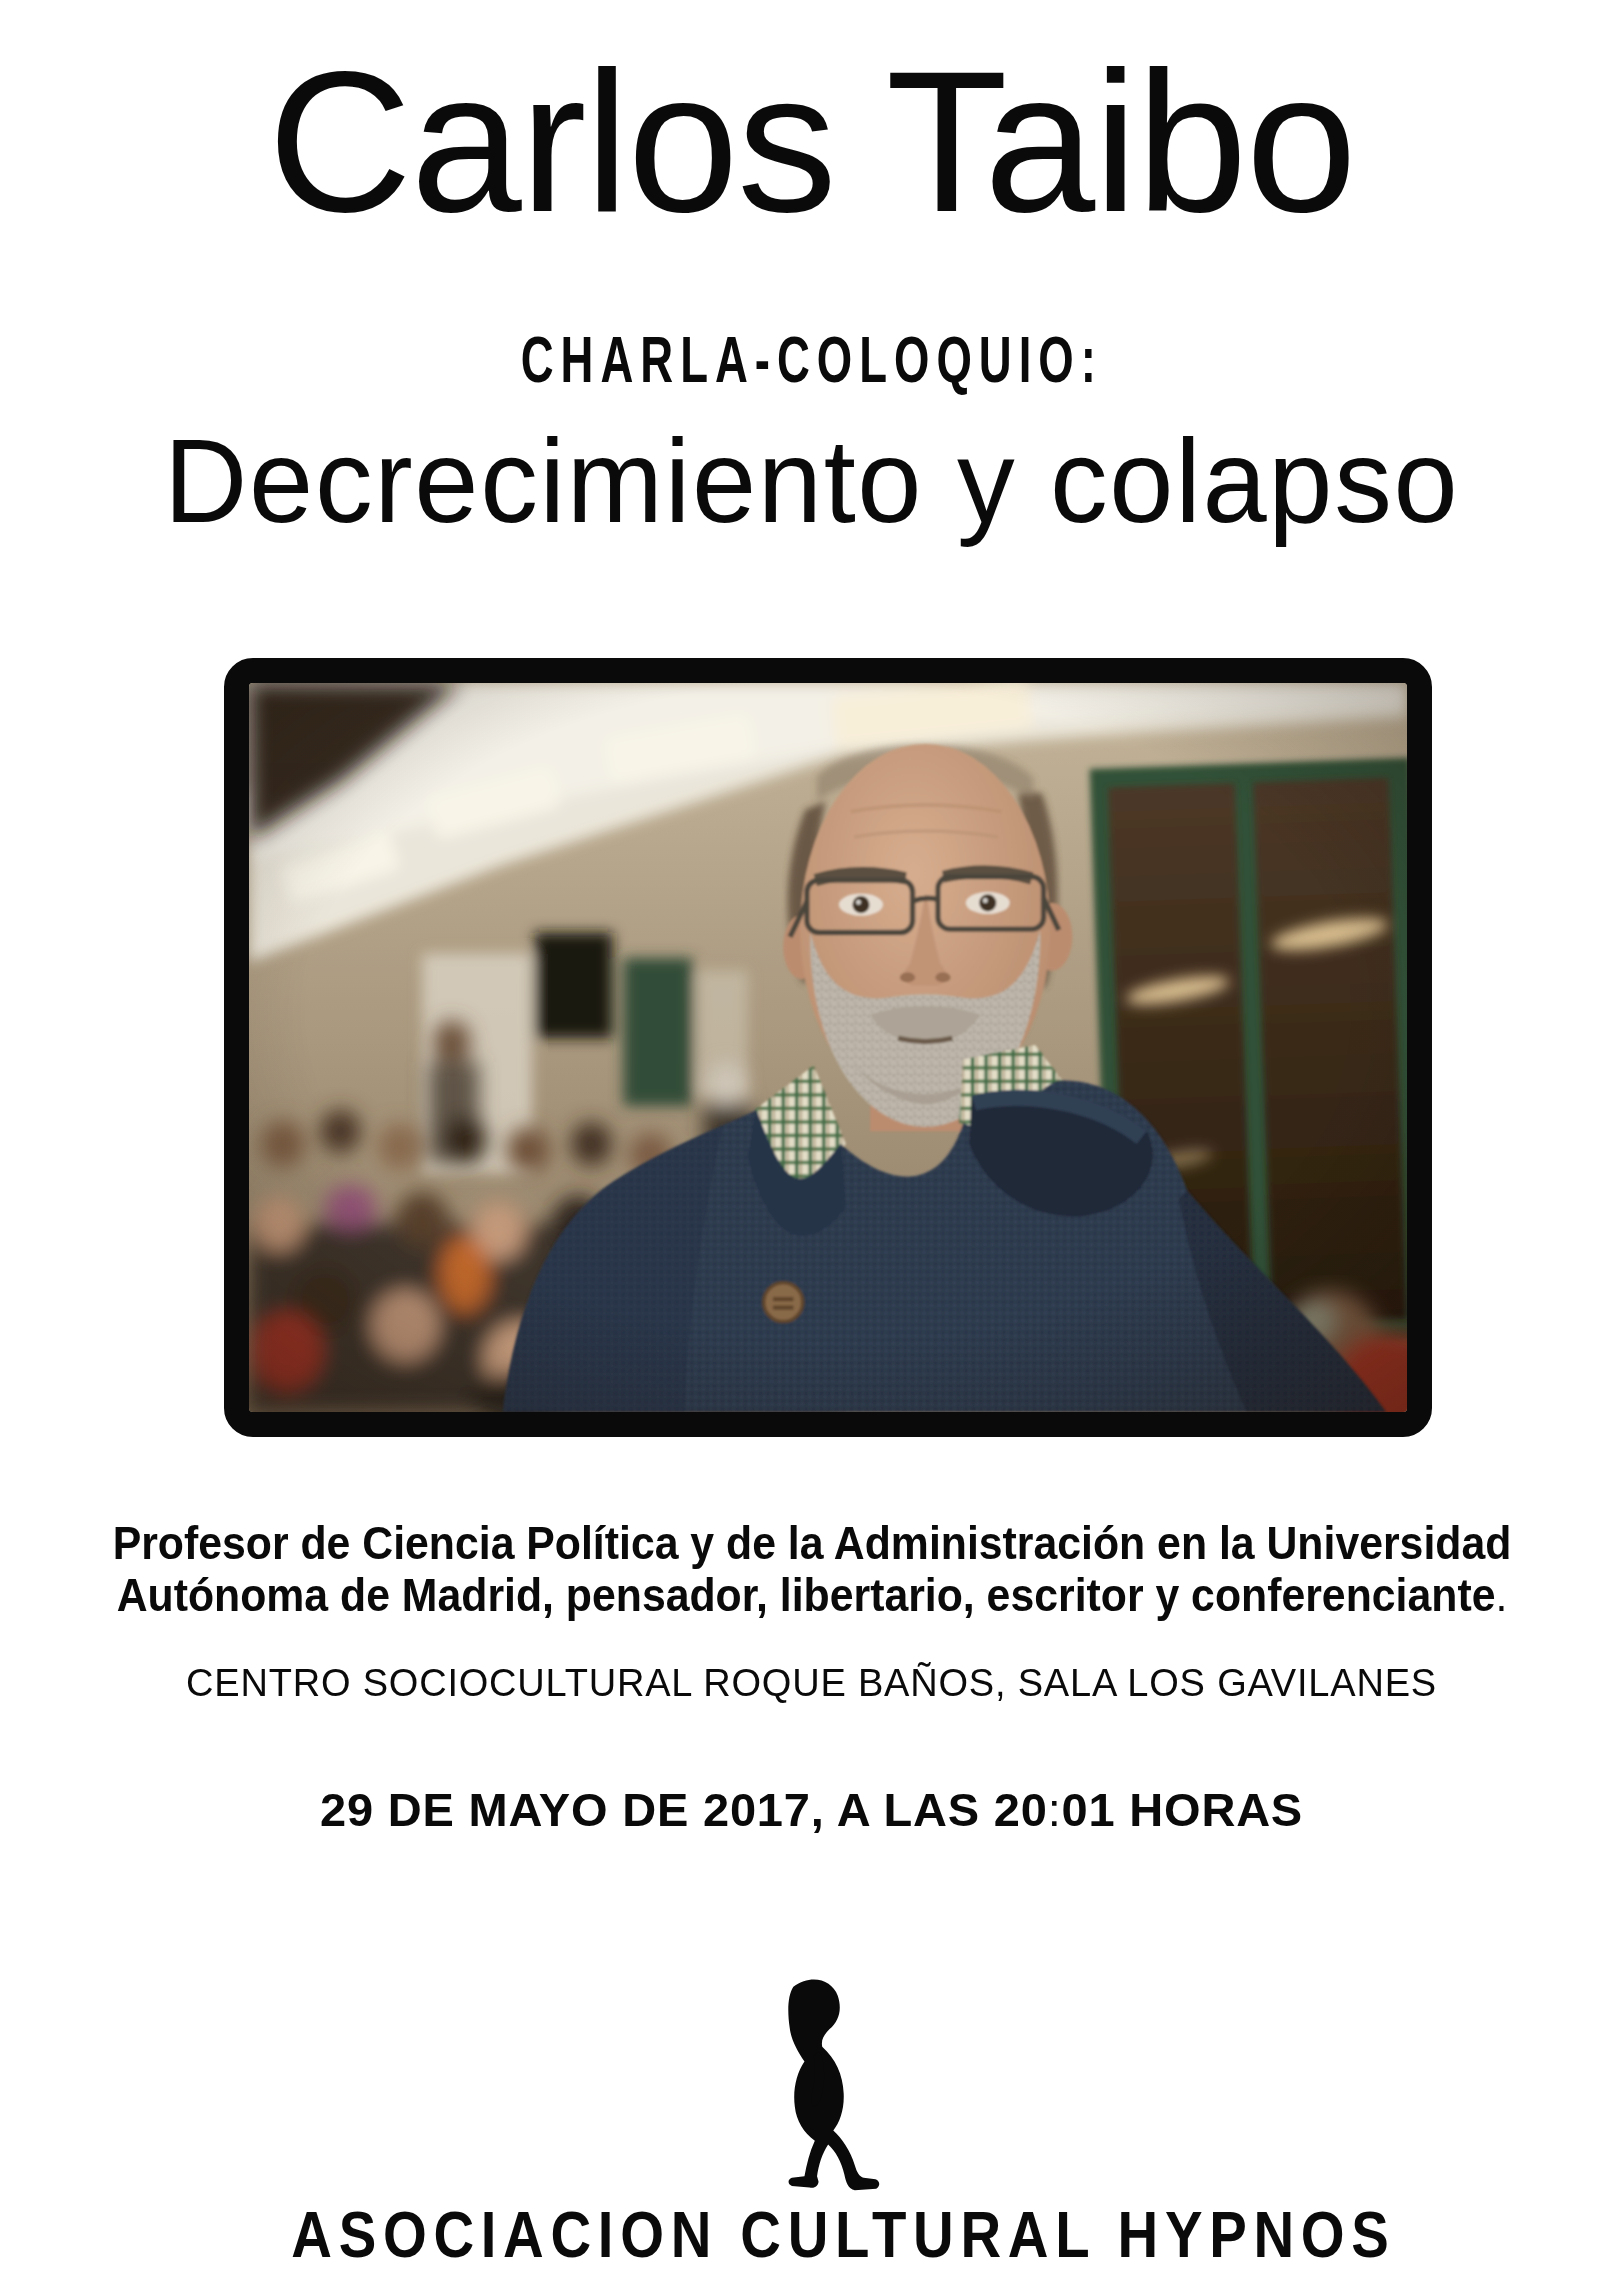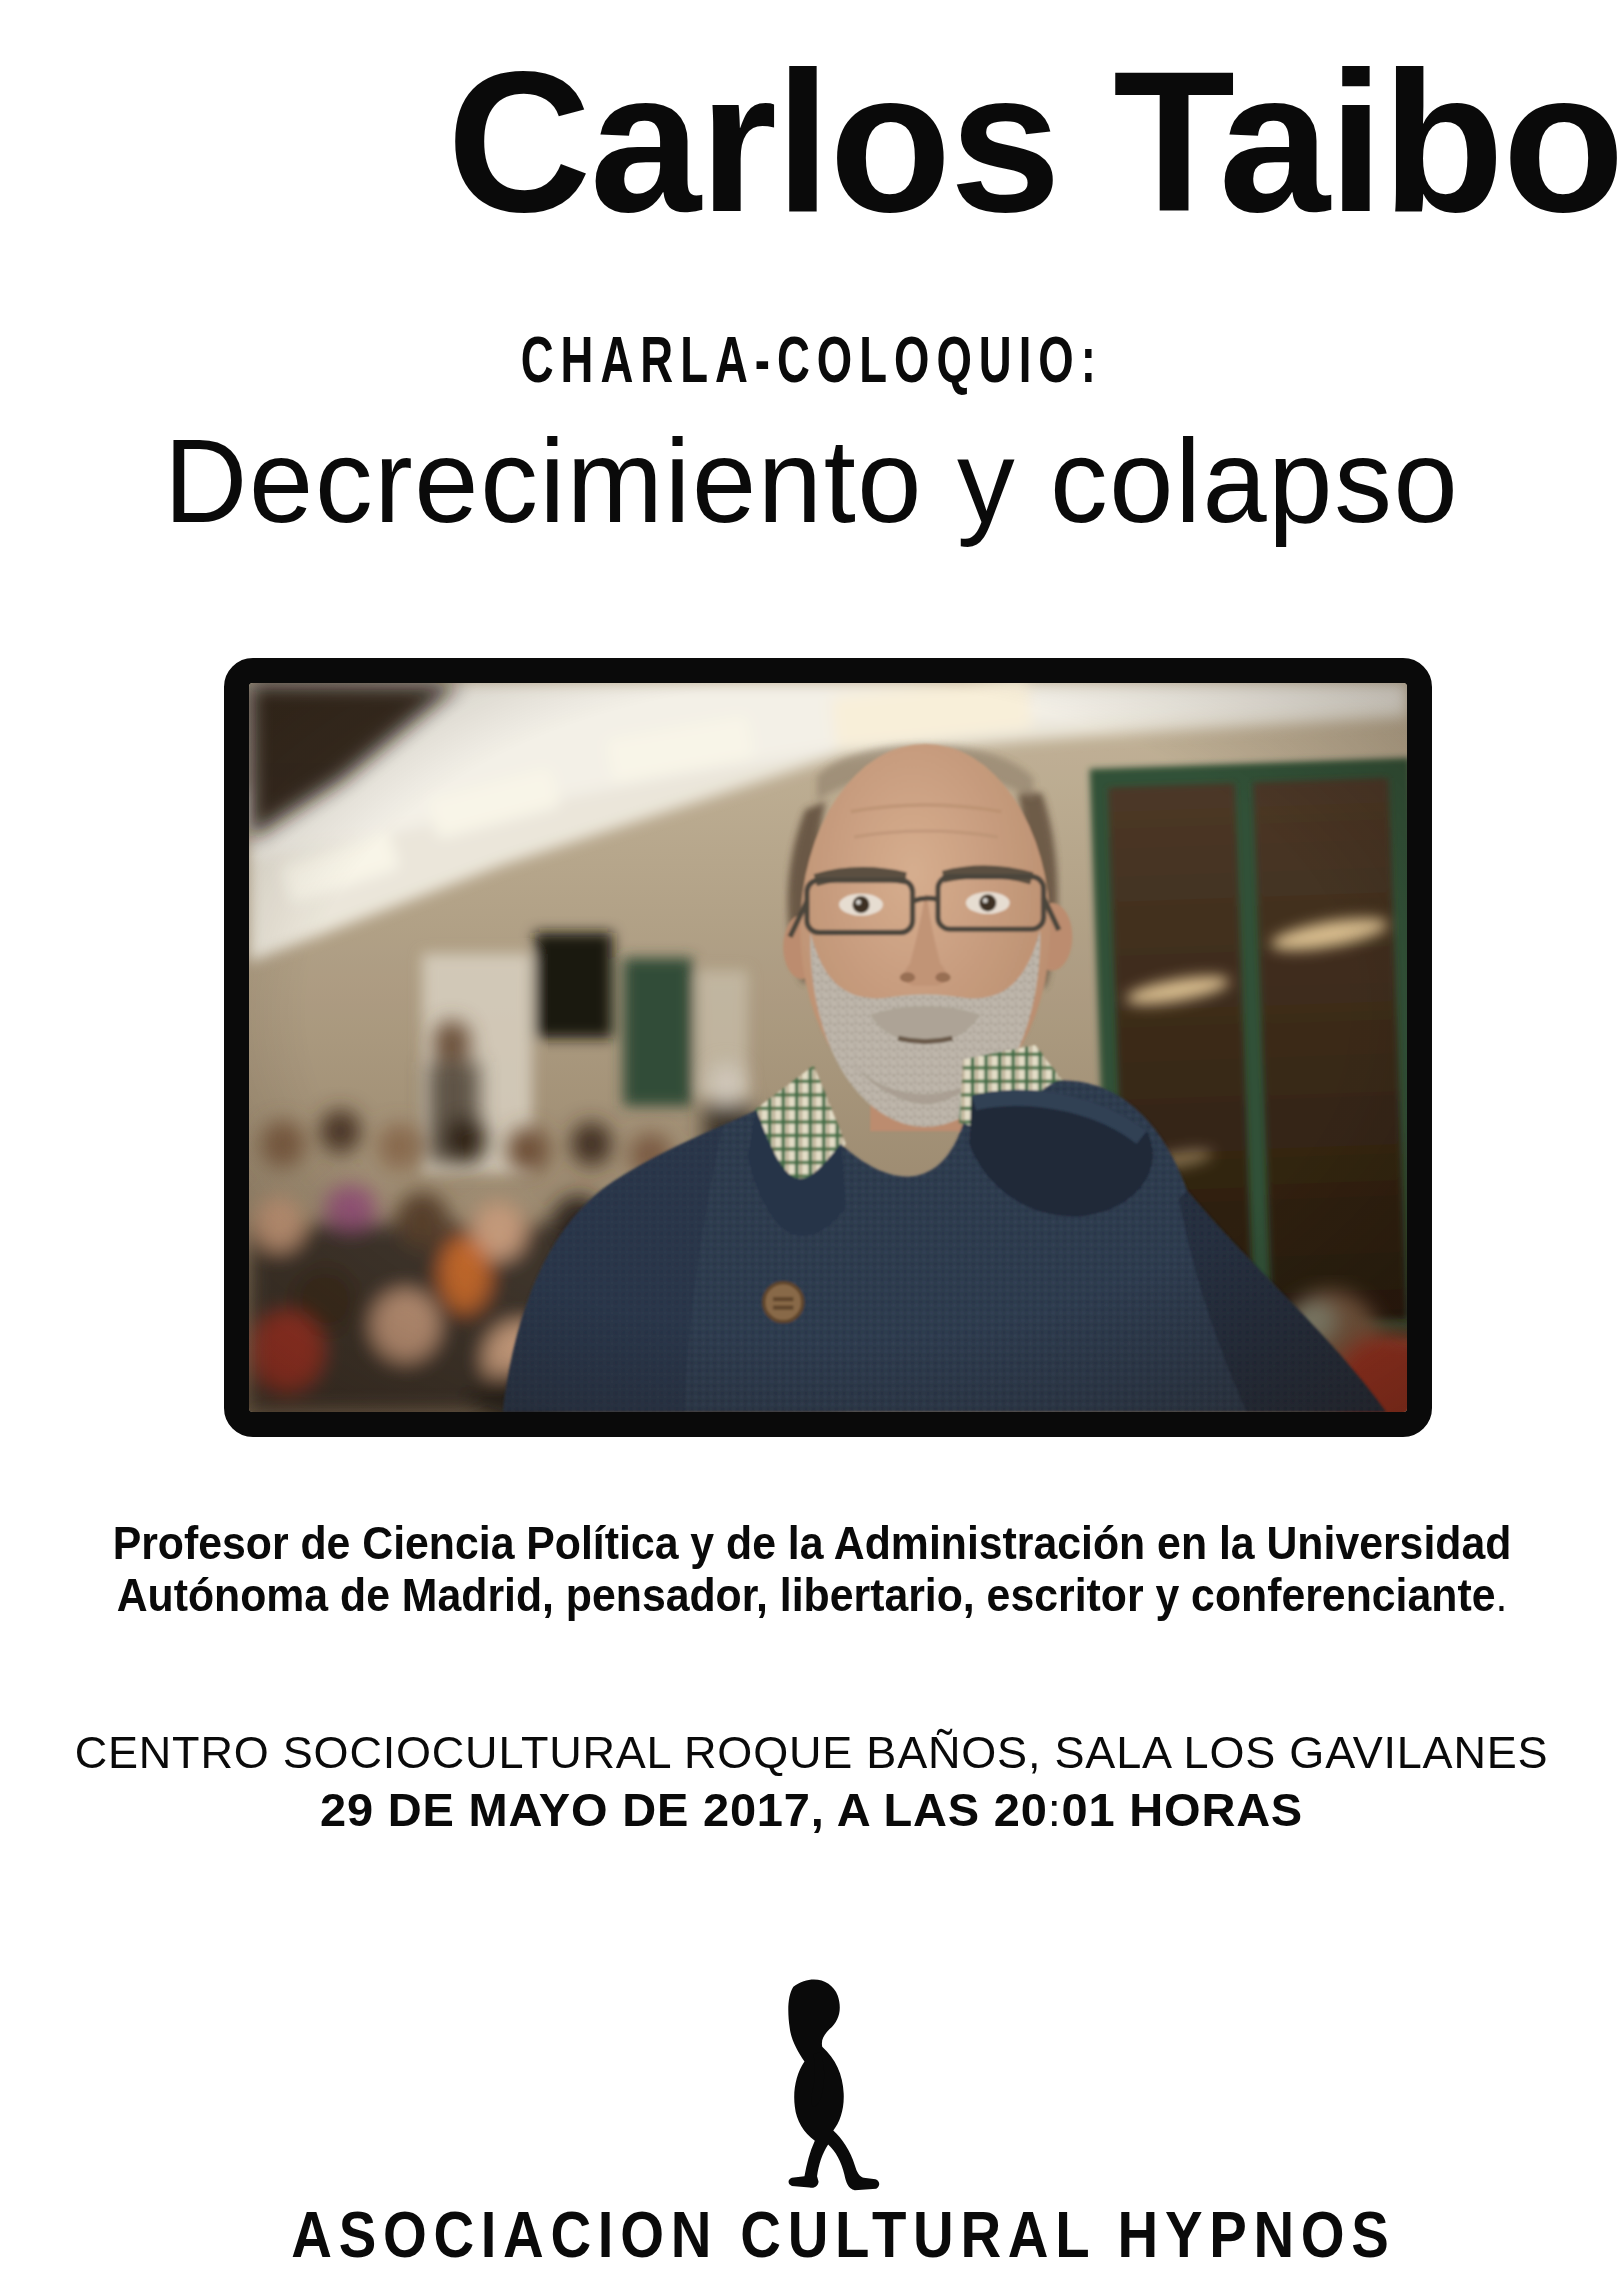"Carlos Taibo" .title { font-weight: bold -> normal; text-align: right -> none }
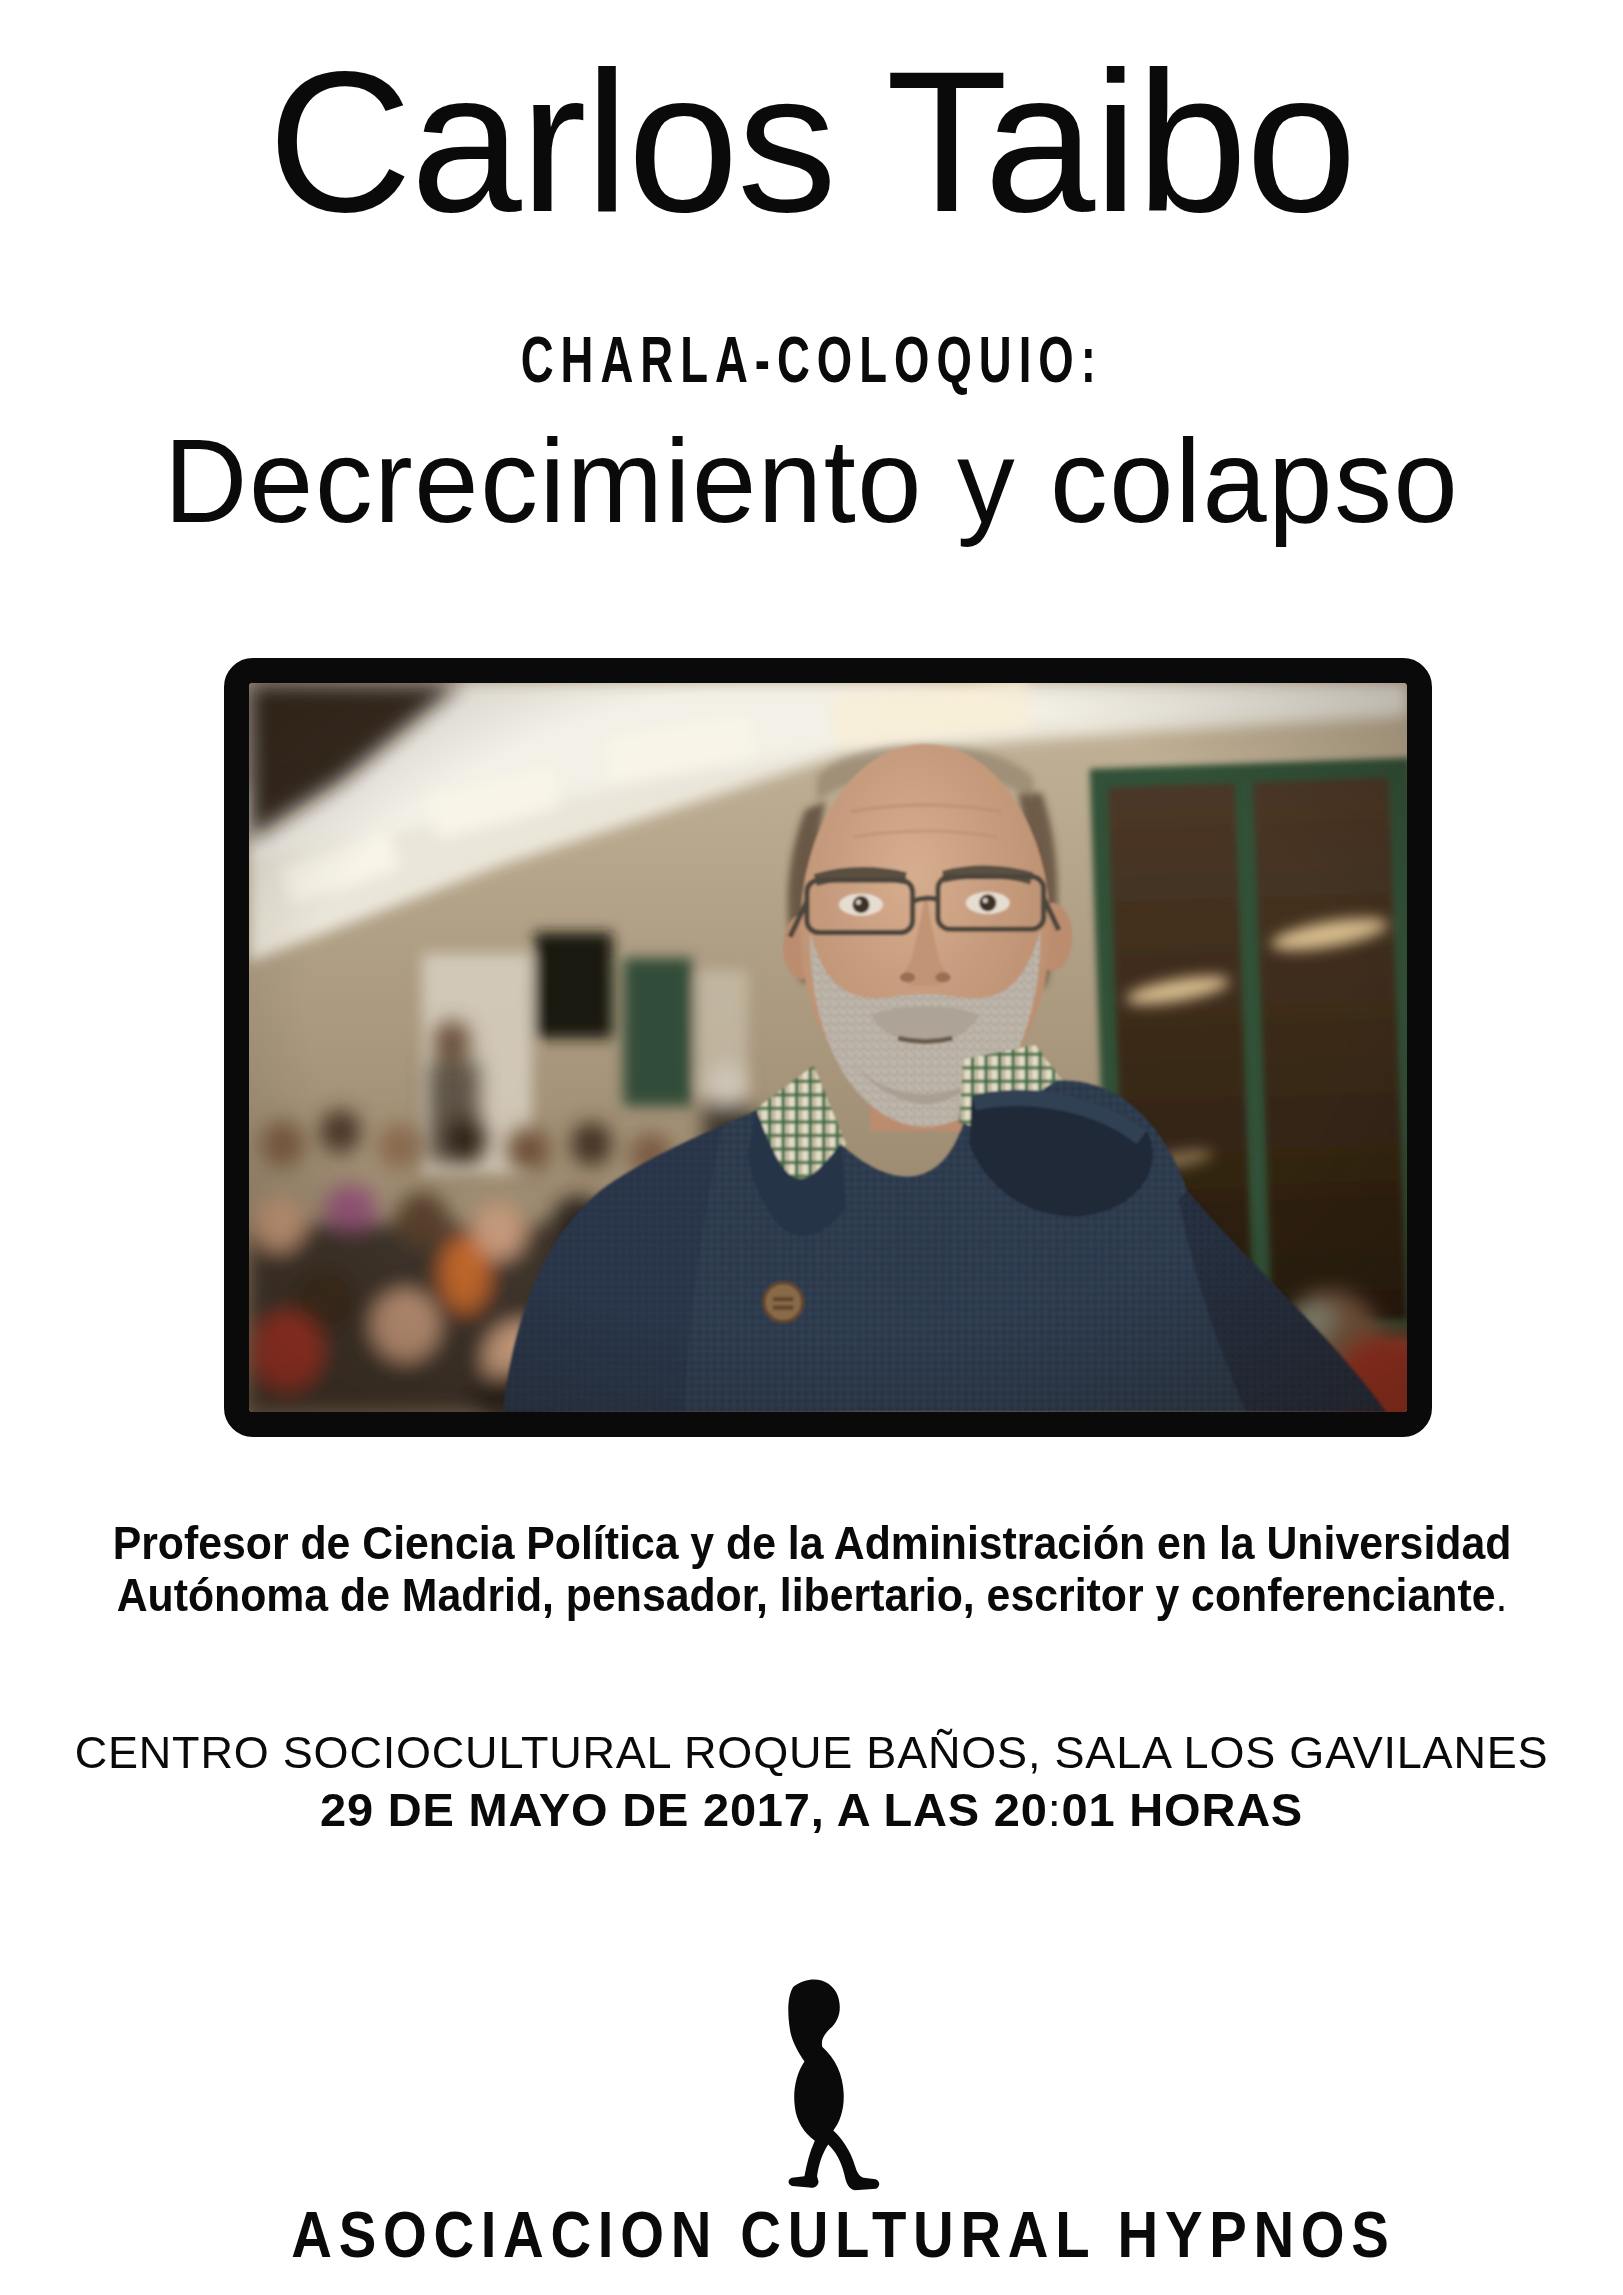"CENTRO SOCIOCULTURAL ROQUE BAÑOS, SALA" .venue { font-size: 45px -> 38px; top: 1725px -> 1660px }
